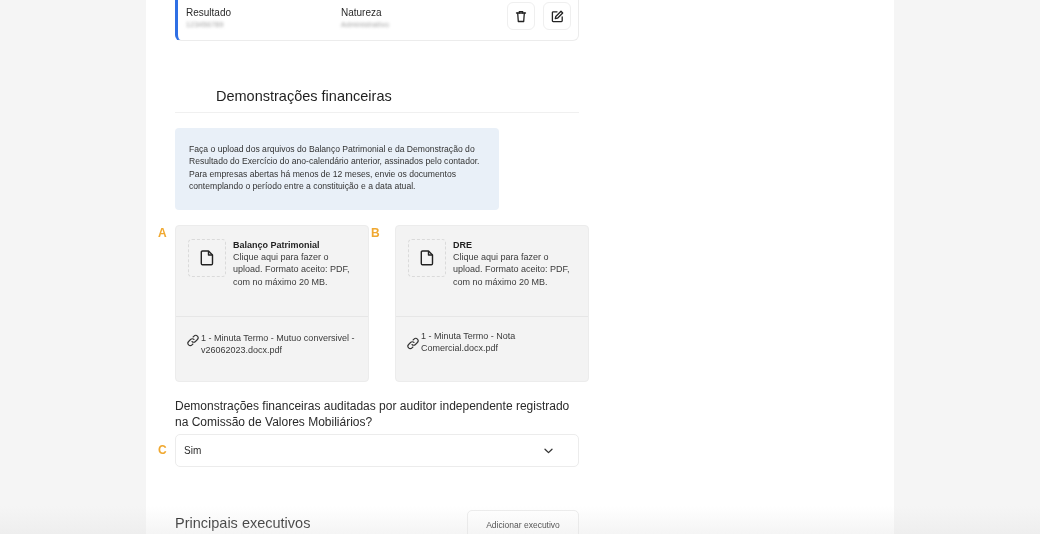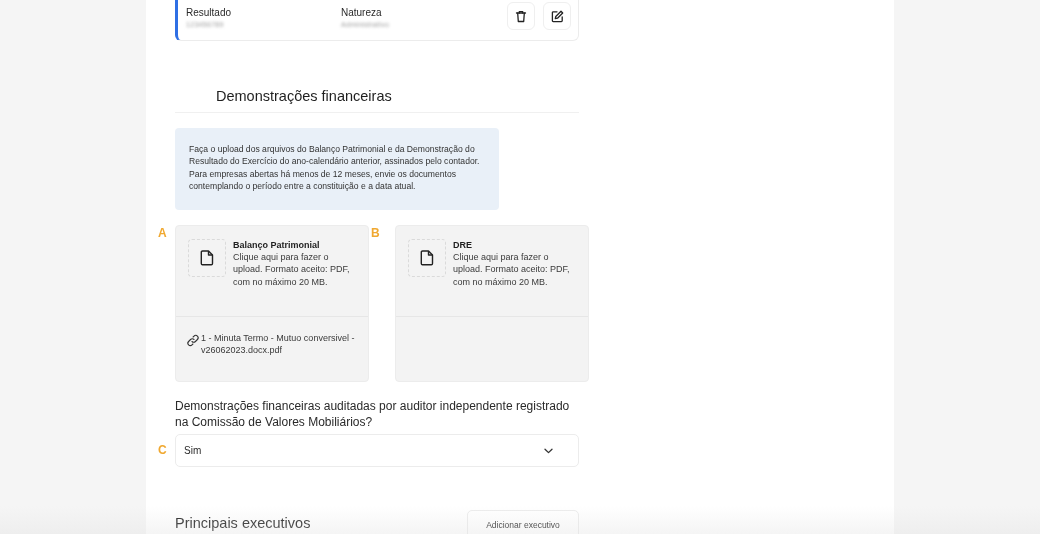"1 - Minuta Termo - Nota" div.file-link { html: none -> <div> <svg> <path></path> <path></path> </svg> <span>1 - Minuta Termo - Nota Comercial.docx.pdf</span> </div> }
